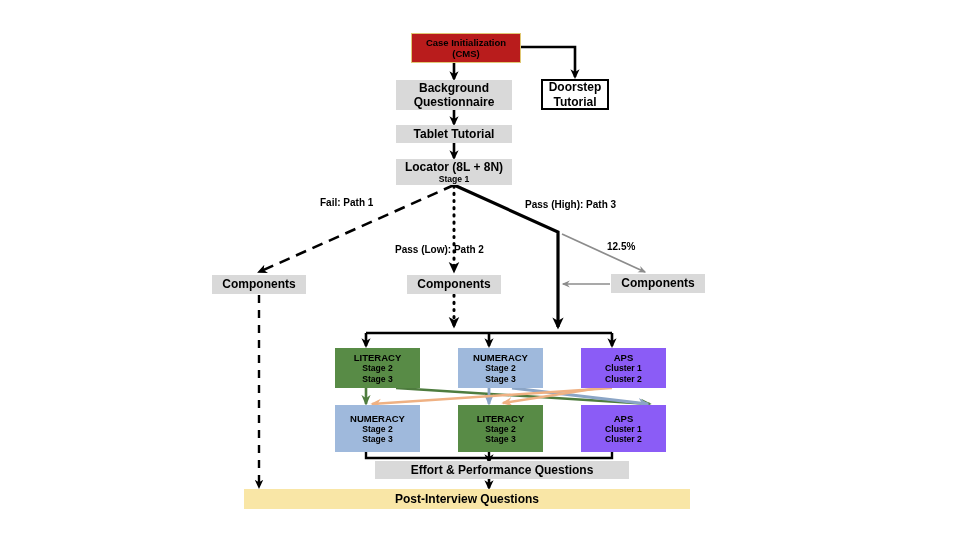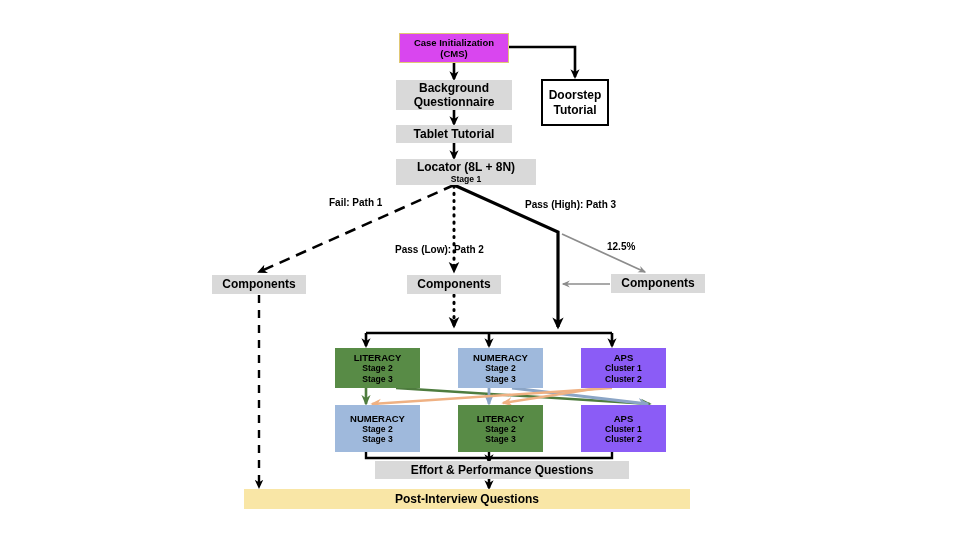"Case Initialization" .yellow { background: #d946ef -> #b91c1c; margin-left: none -> 12px }
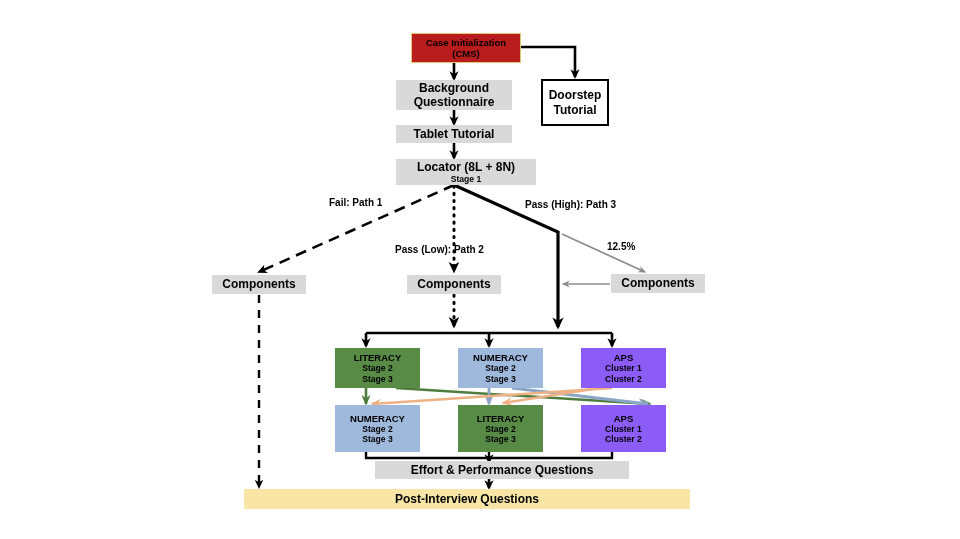"Doorstep" div.node { height: 47px -> 31px }
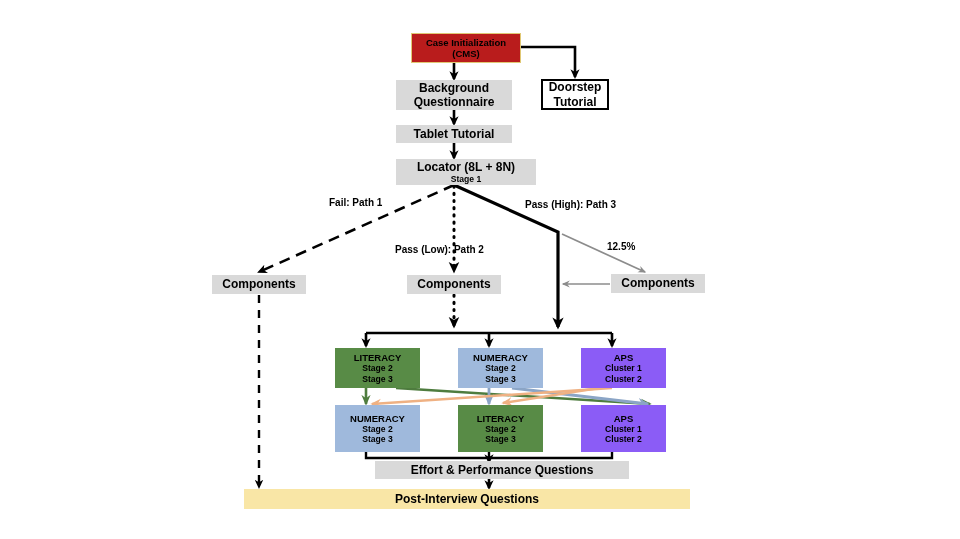"Locator (8L + 8N)" div.node { width: 140px -> 116px }
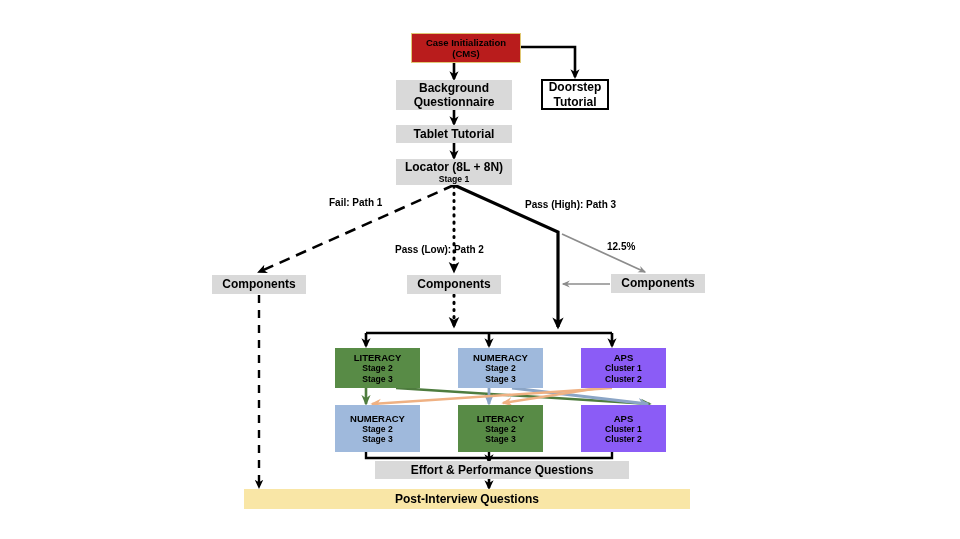"Fail: Path 1" div.edgelabel { left: 289px -> 280px }
